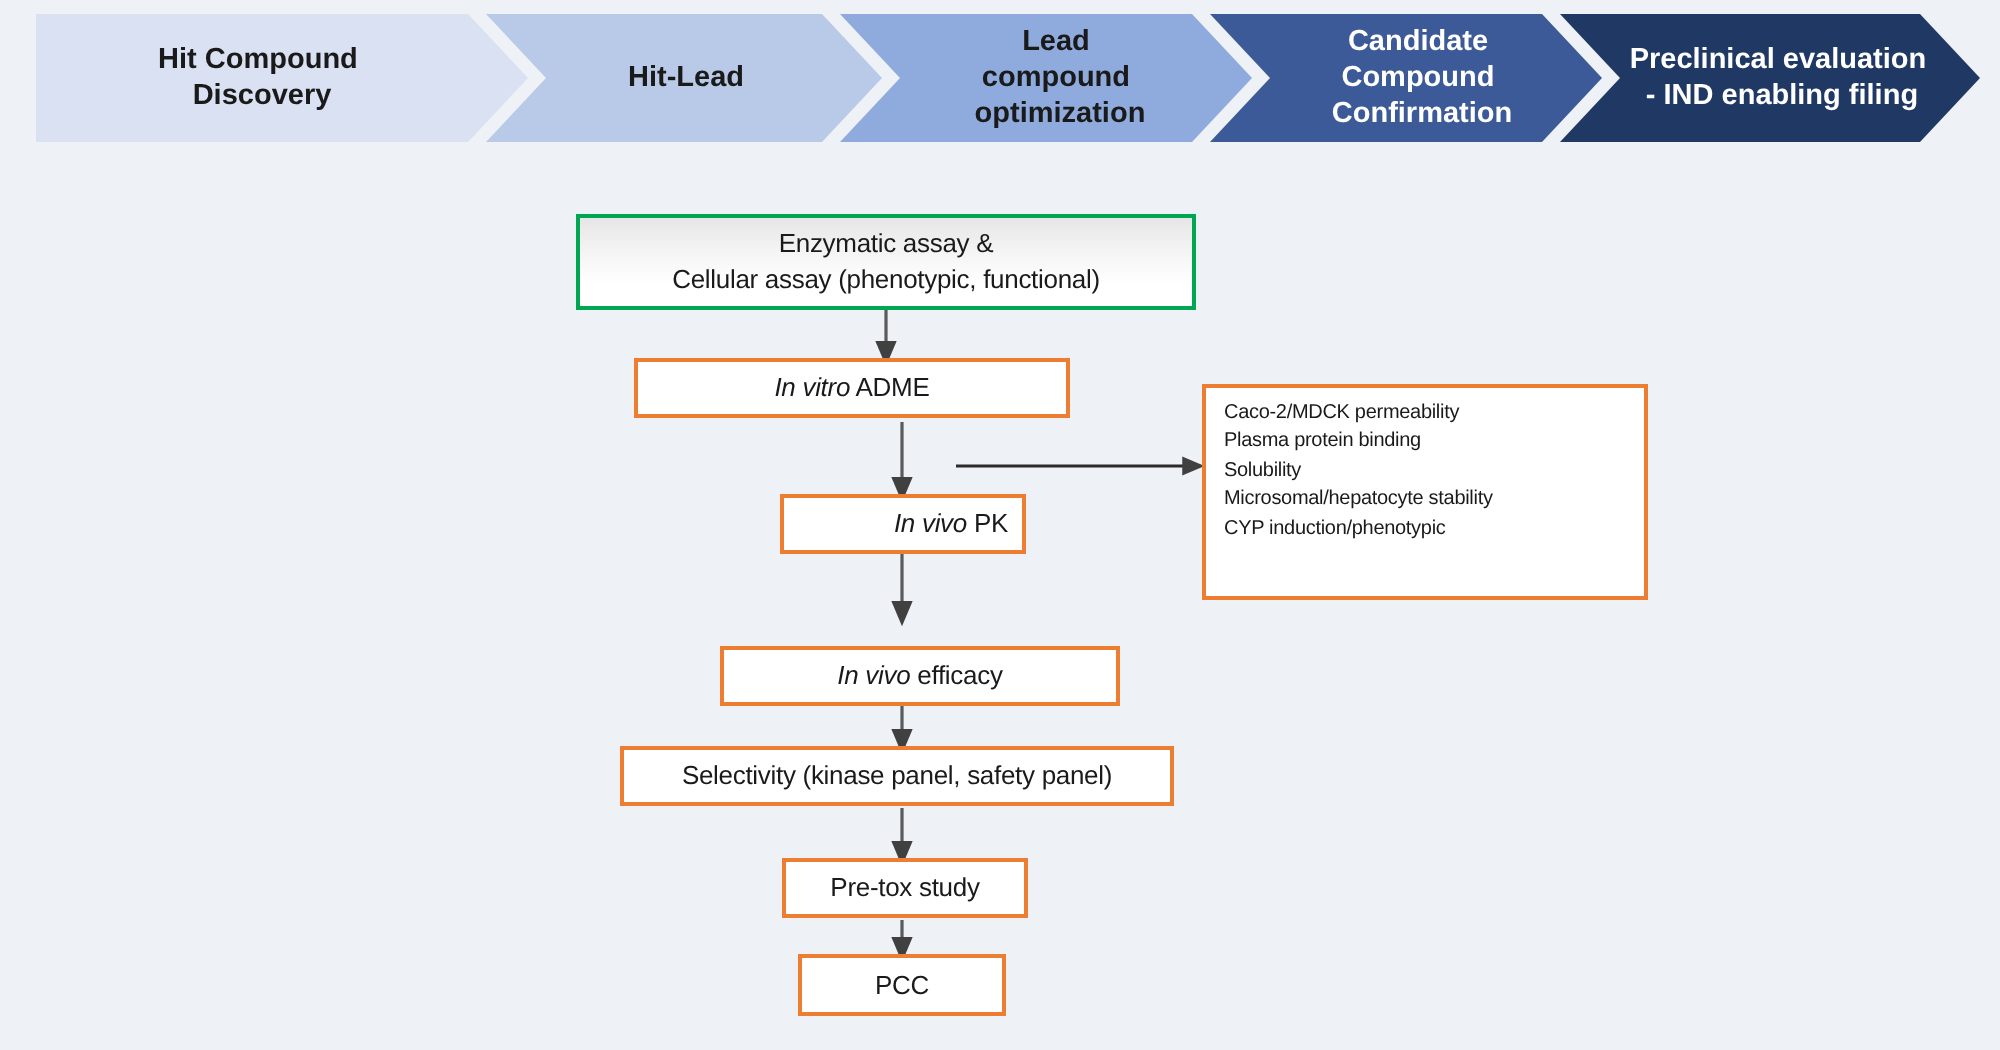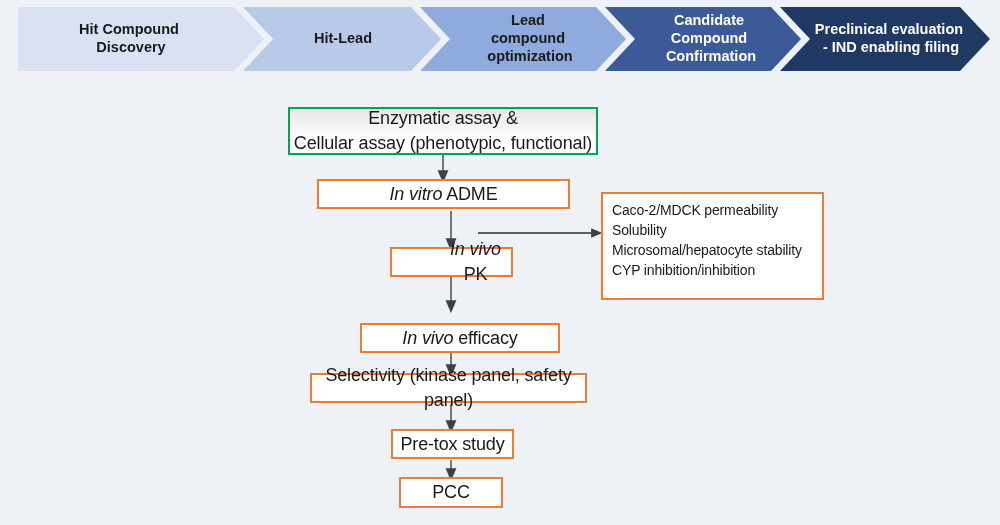"Enzymatic assay &" .node { font-size: 18px -> 13px }
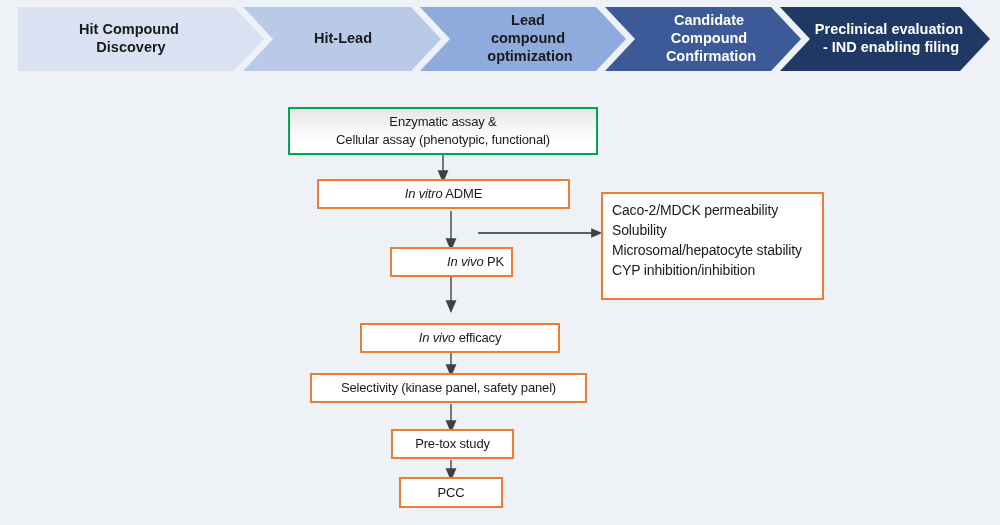"In vitro ADME" div.node { width: 253px -> 218px }
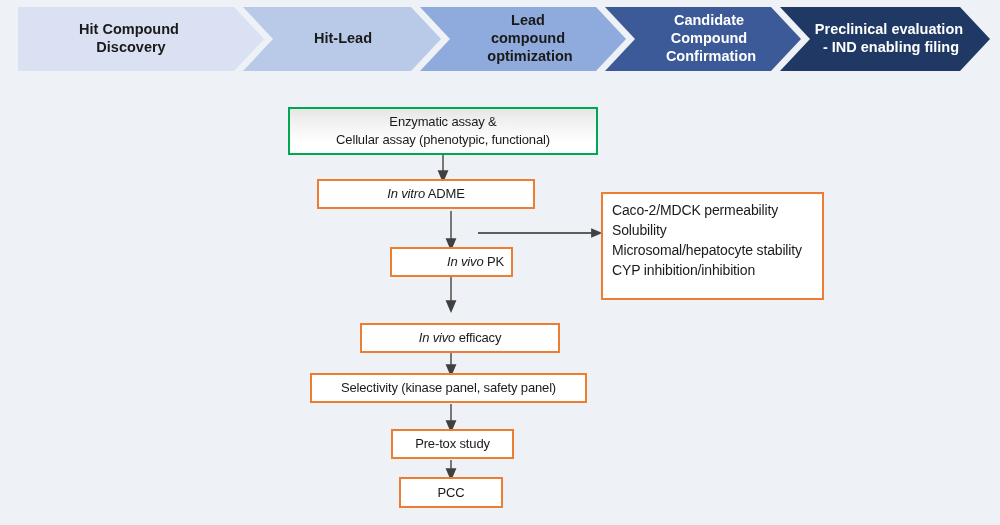"Caco-2/MDCK permeability" .node.detail { font-size: 14px -> 10px }
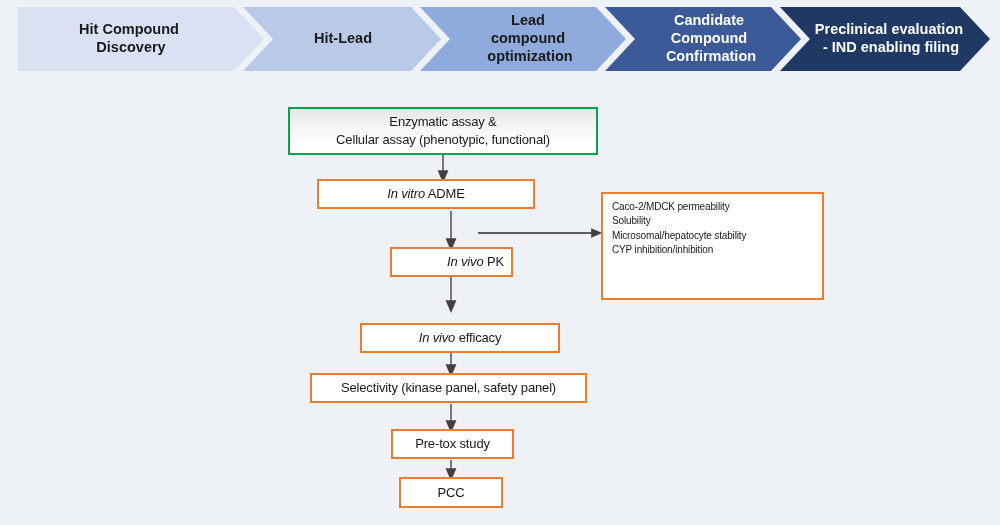"Plasma protein binding" div.detail-line { html: none -> <div>Plasma protein binding</div> }
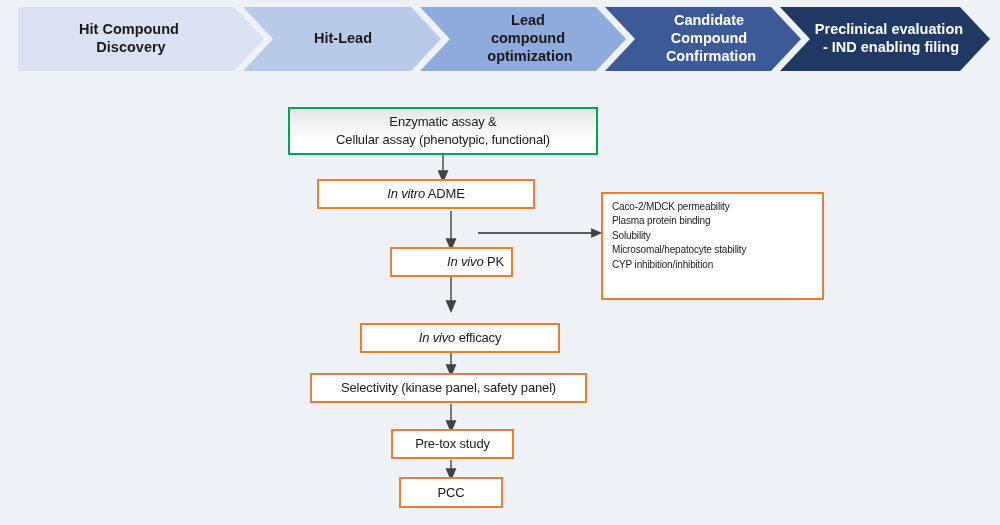"CYP inhibition/inhibition" div.detail-line { text: inhibition/inhibition -> induction/phenotypic }
